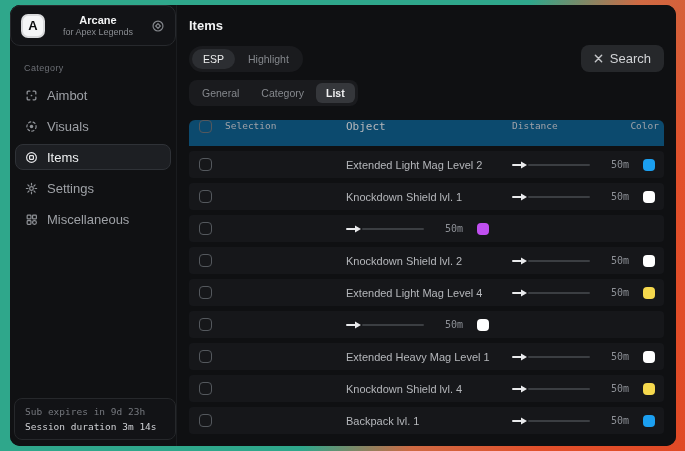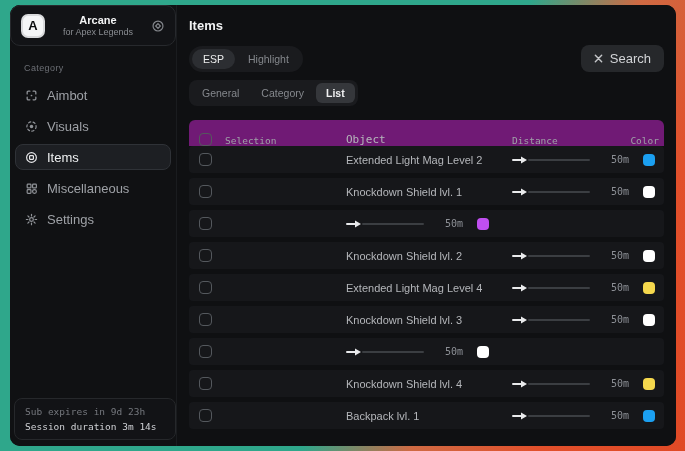"Selection" .thead { align-items: flex-end -> flex-start; background: #701a75 -> #0c4a6e; margin-bottom: none -> 5px }
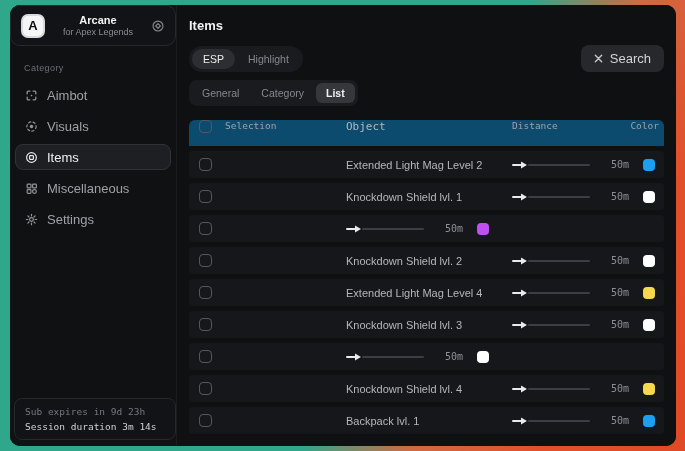"Miscellaneous" div.nav-item { order: before "Settings" -> after "Settings" }
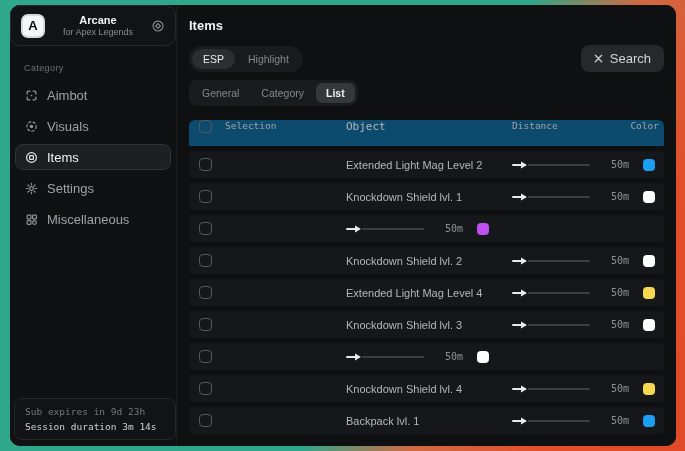"Knockdown Shield lvl. 3" div.c-obj { html: <div>Knockdown Shield lvl. 3</div> -> none }
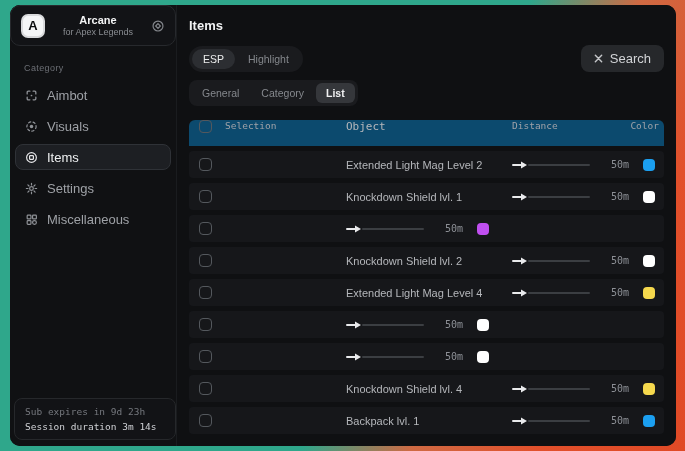"Extended Heavy Mag Level 1" div.c-obj { html: none -> <div>Extended Heavy Mag Level 1</div> }
